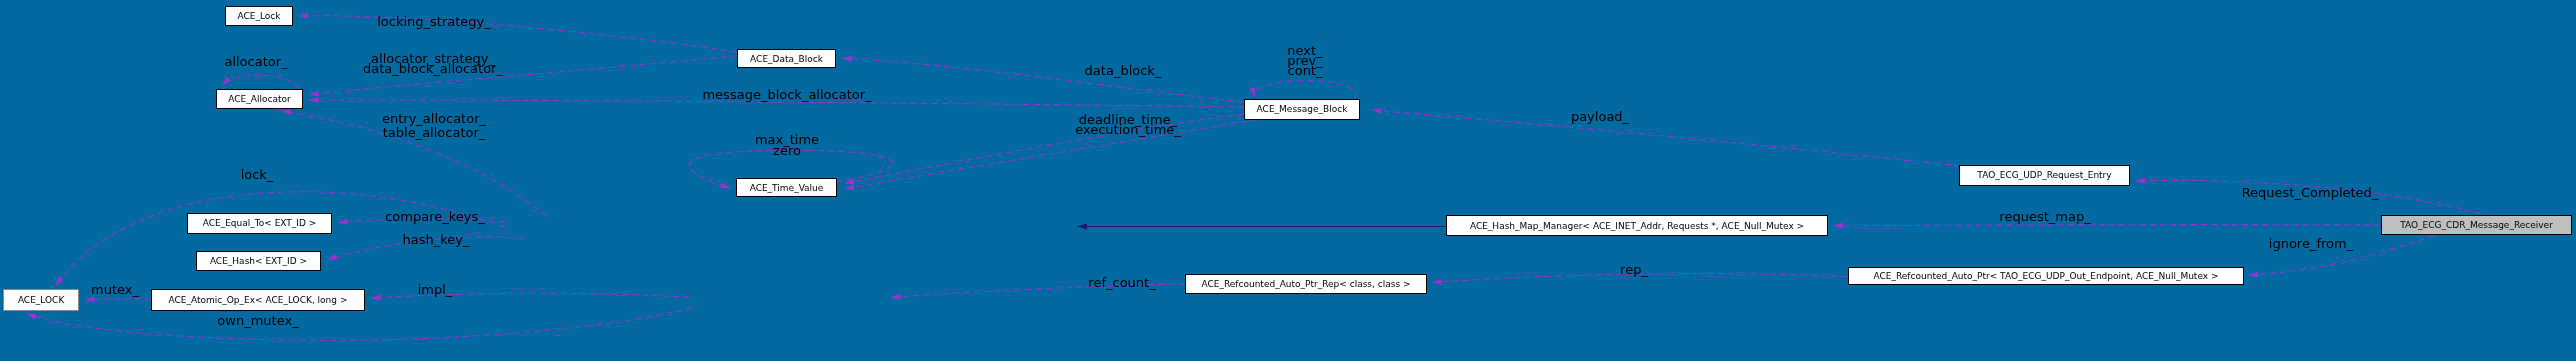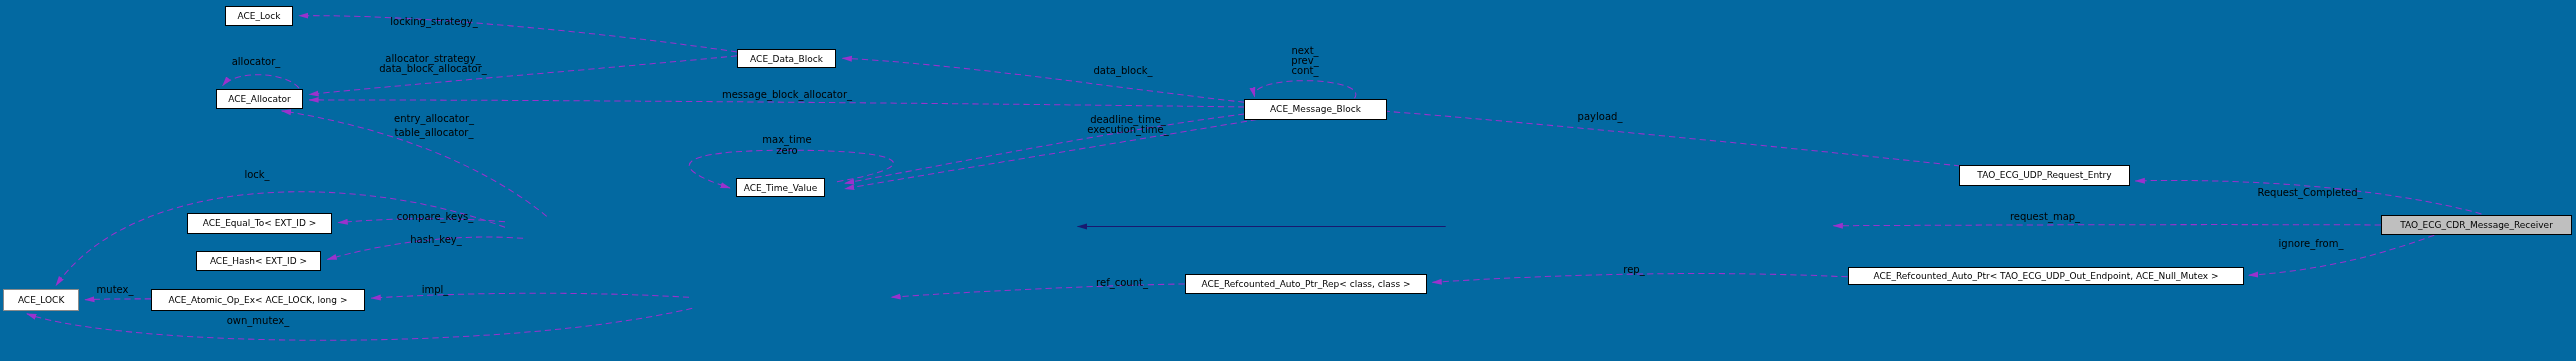"locking_strategy_" .elabel { font-size: 10px -> 13px }
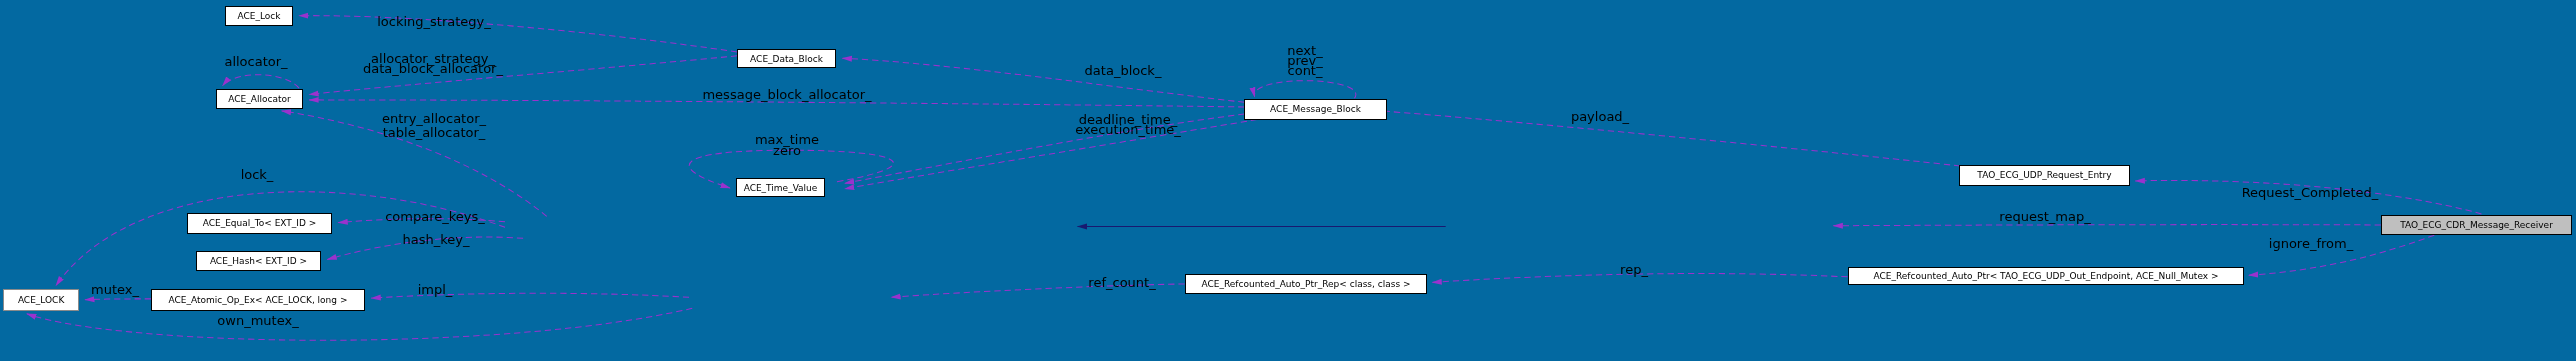"ACE_Message_Block" div.node { width: 143px -> 116px }
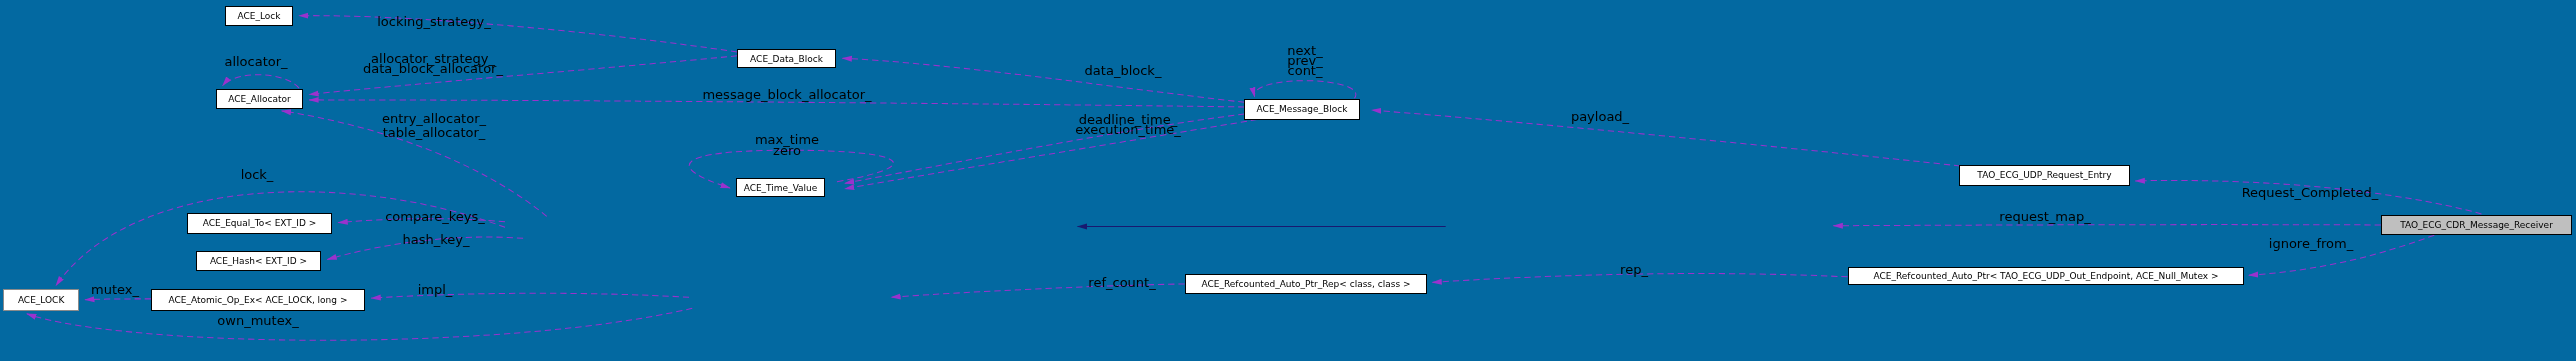"ACE_Time_Value" div.node { width: 89px -> 101px }
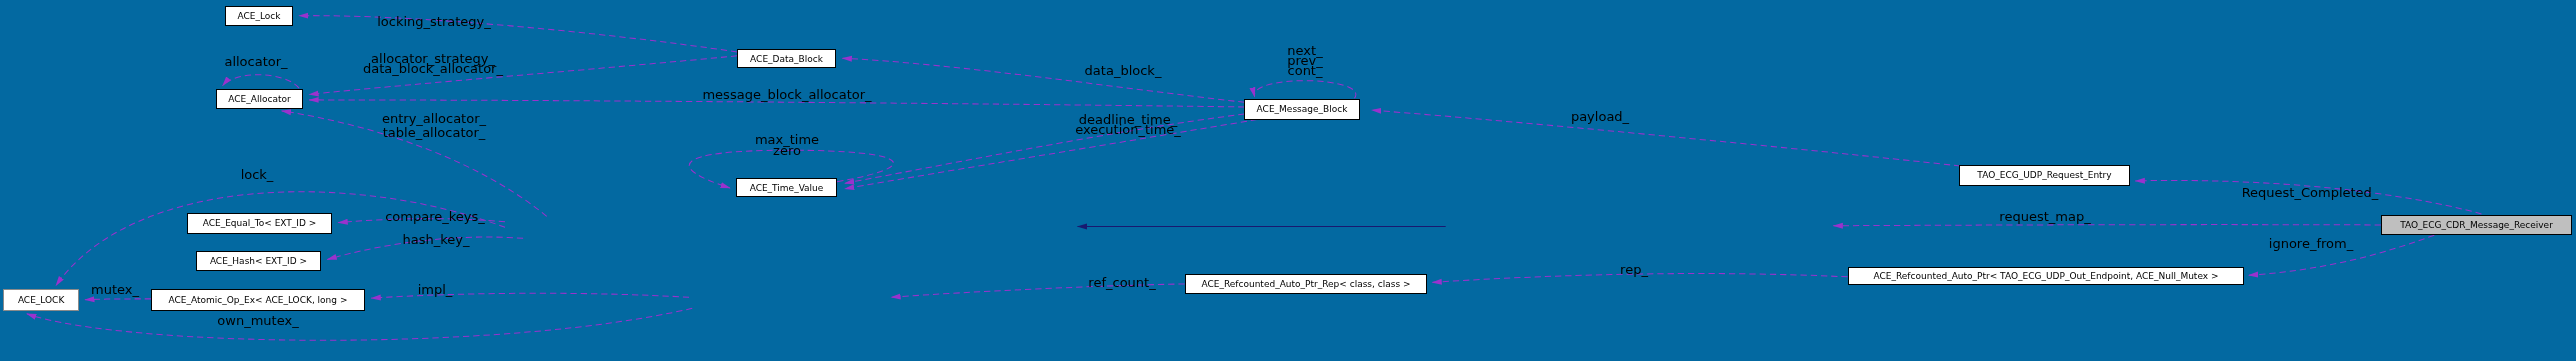"ACE_Hash_Map_Manager< ACE_INET_Addr," div.node { html: none -> <div>ACE_Hash_Map_Manager&lt; ACE_INET_Addr, Requests *, ACE_Null_Mutex &gt;</div> }
